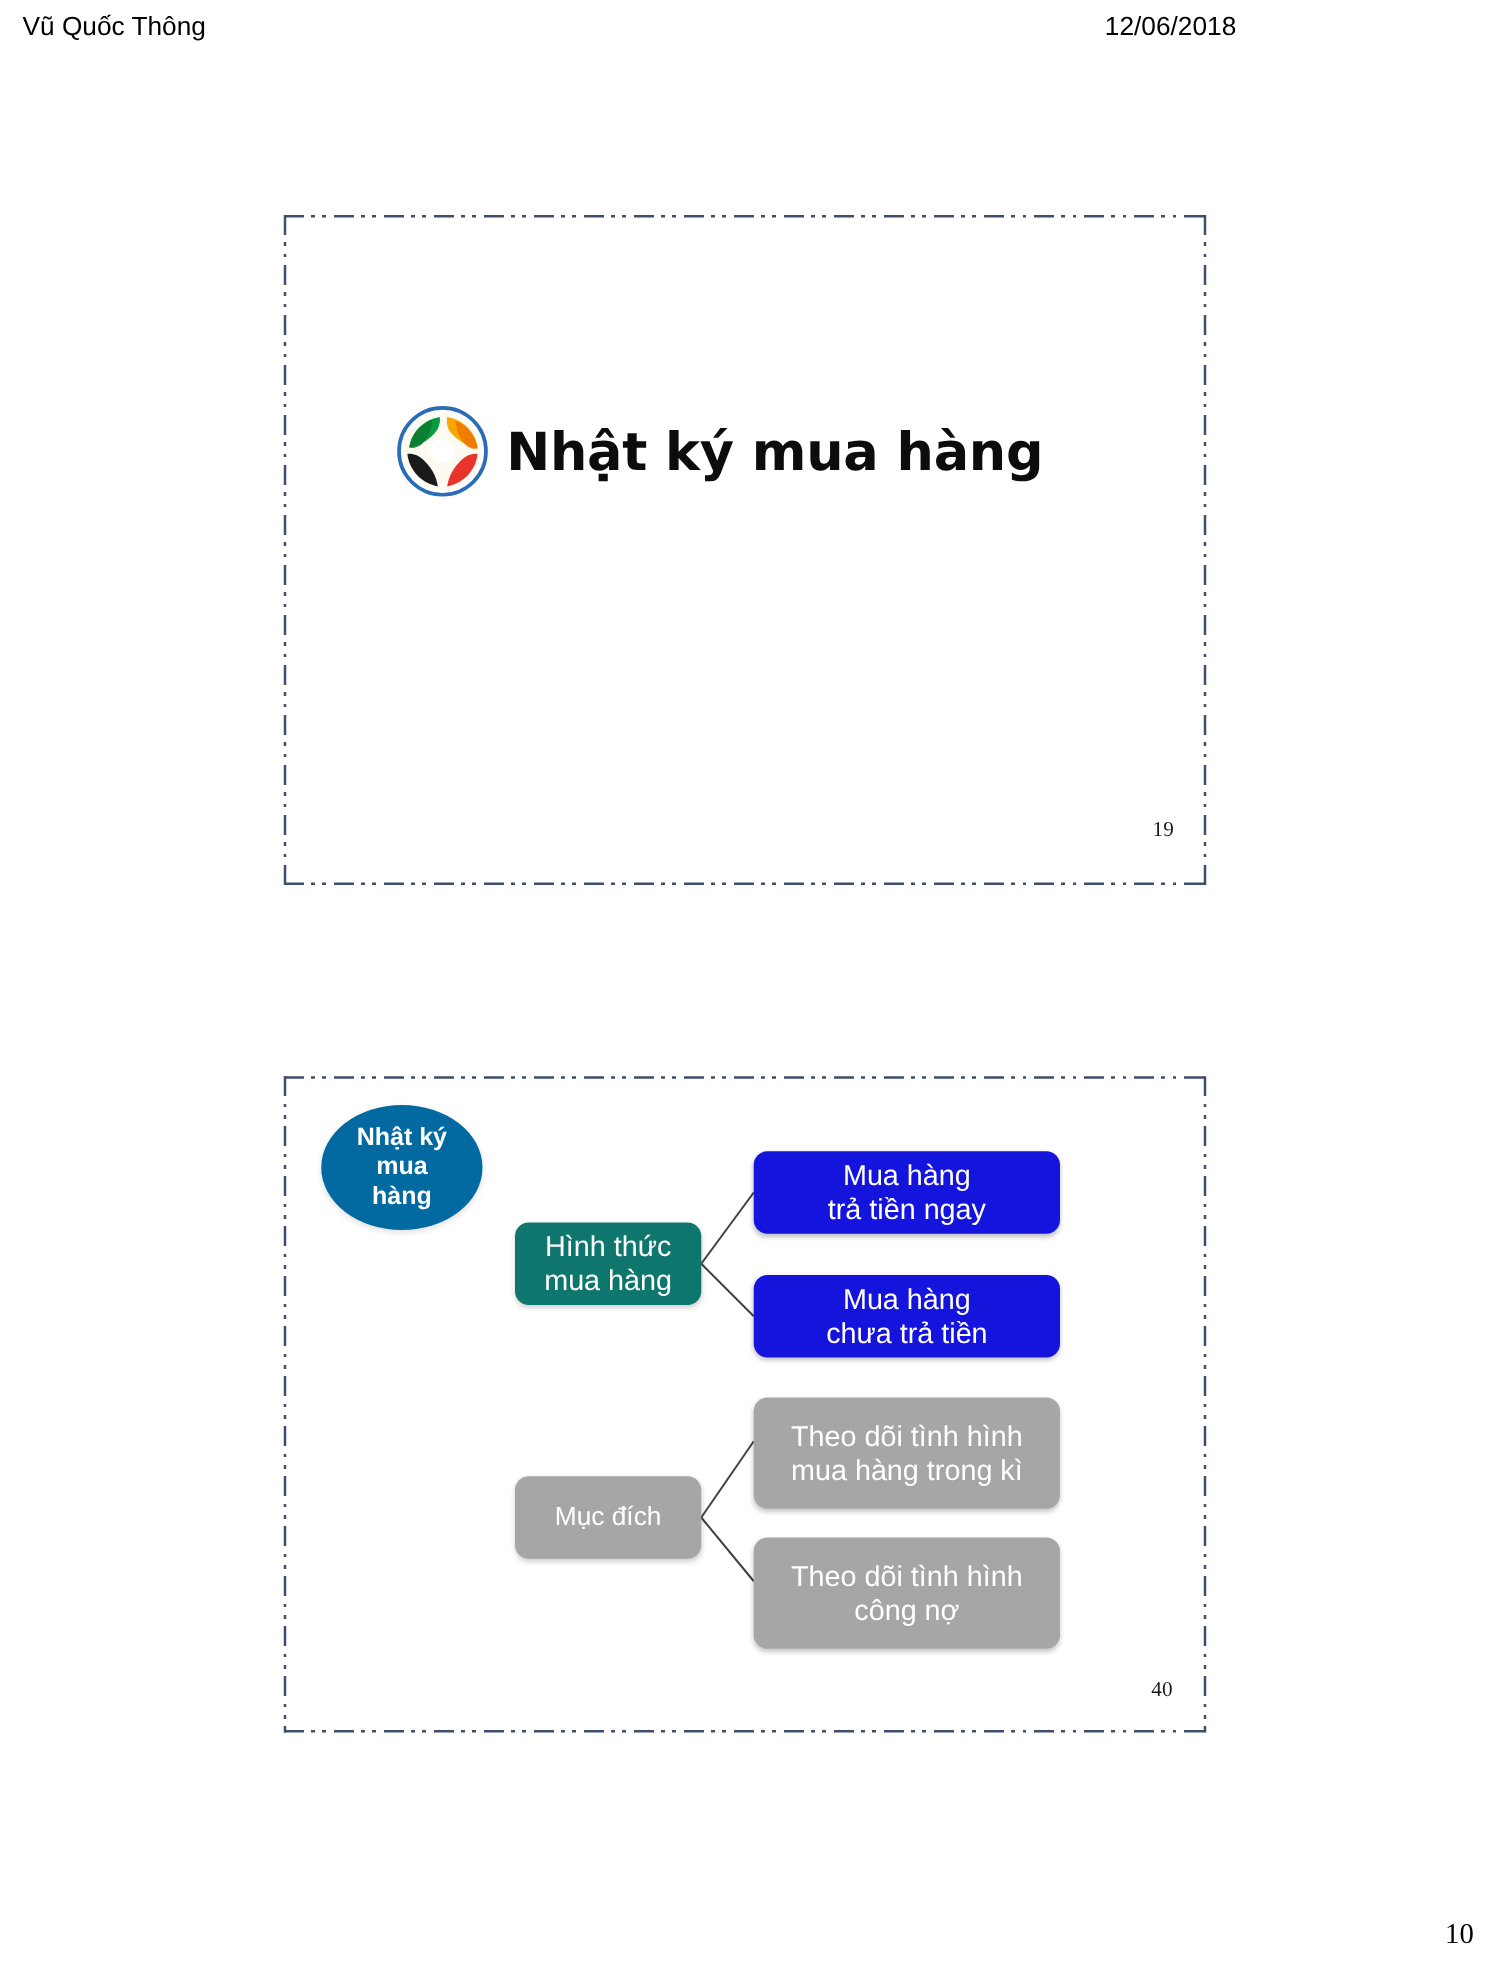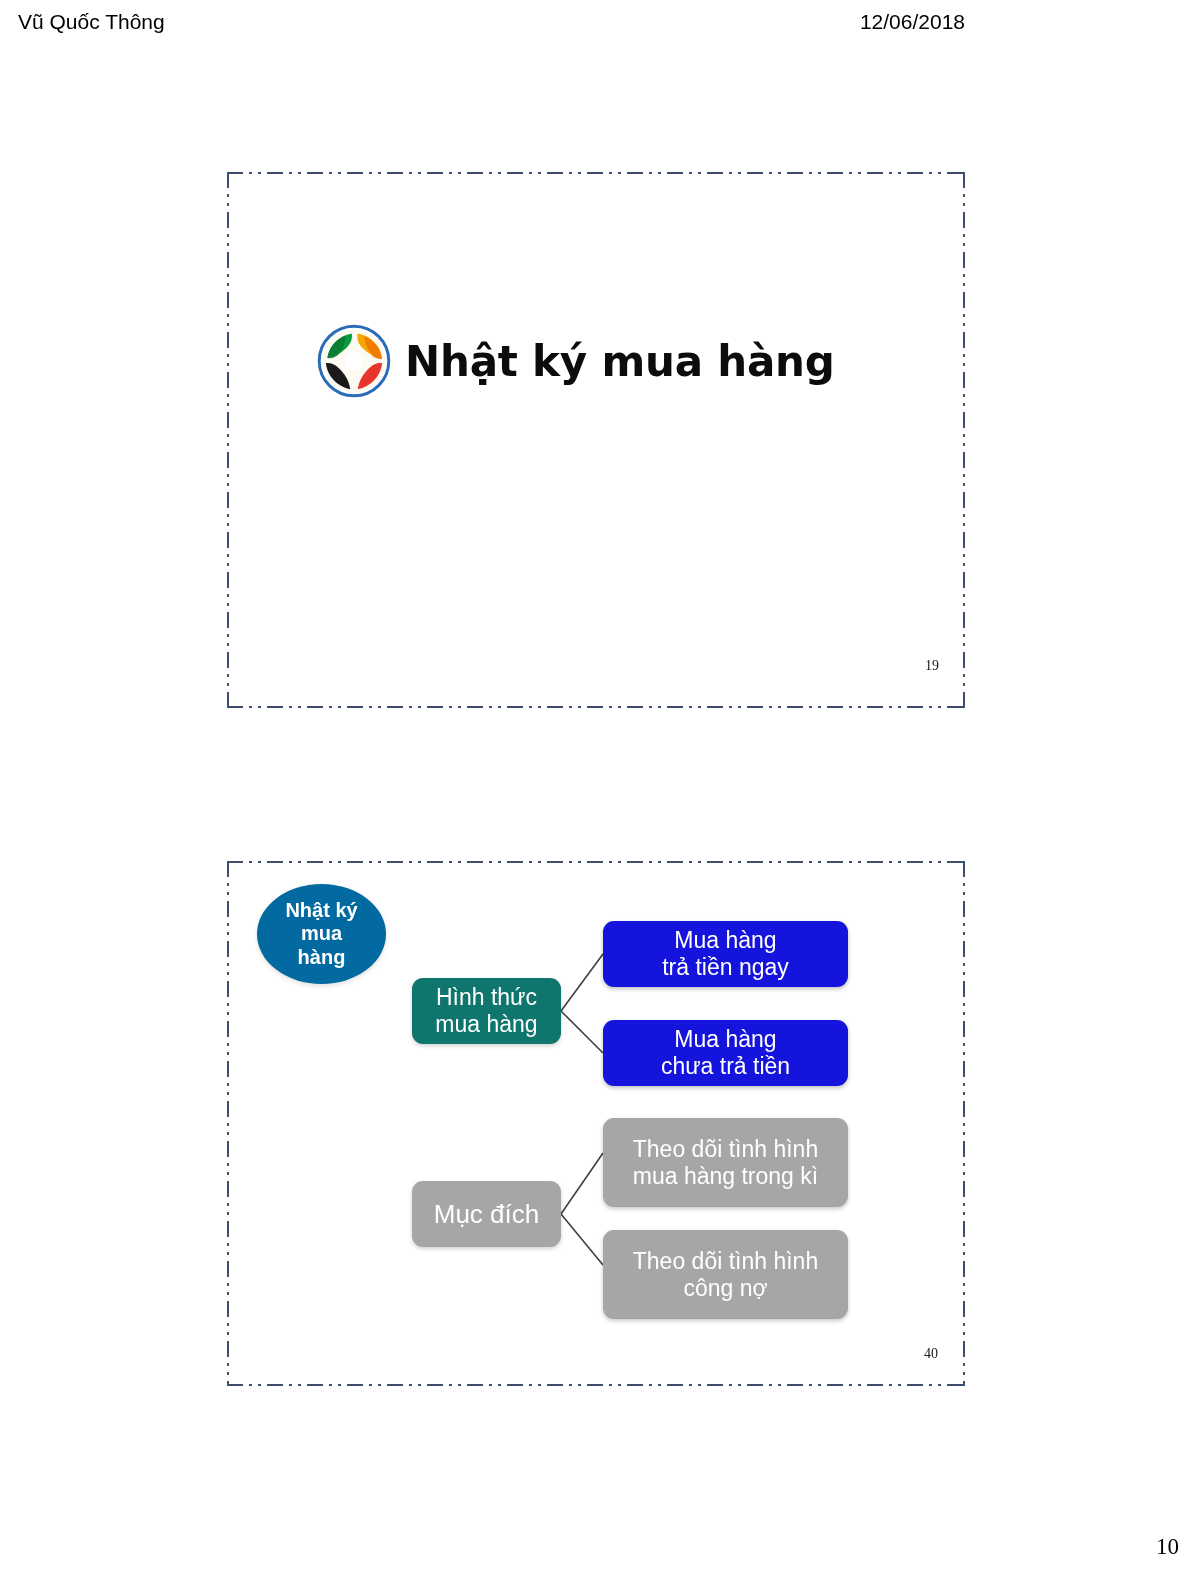"Vũ Quốc Thông" .page-header { padding-left: none -> 24px }
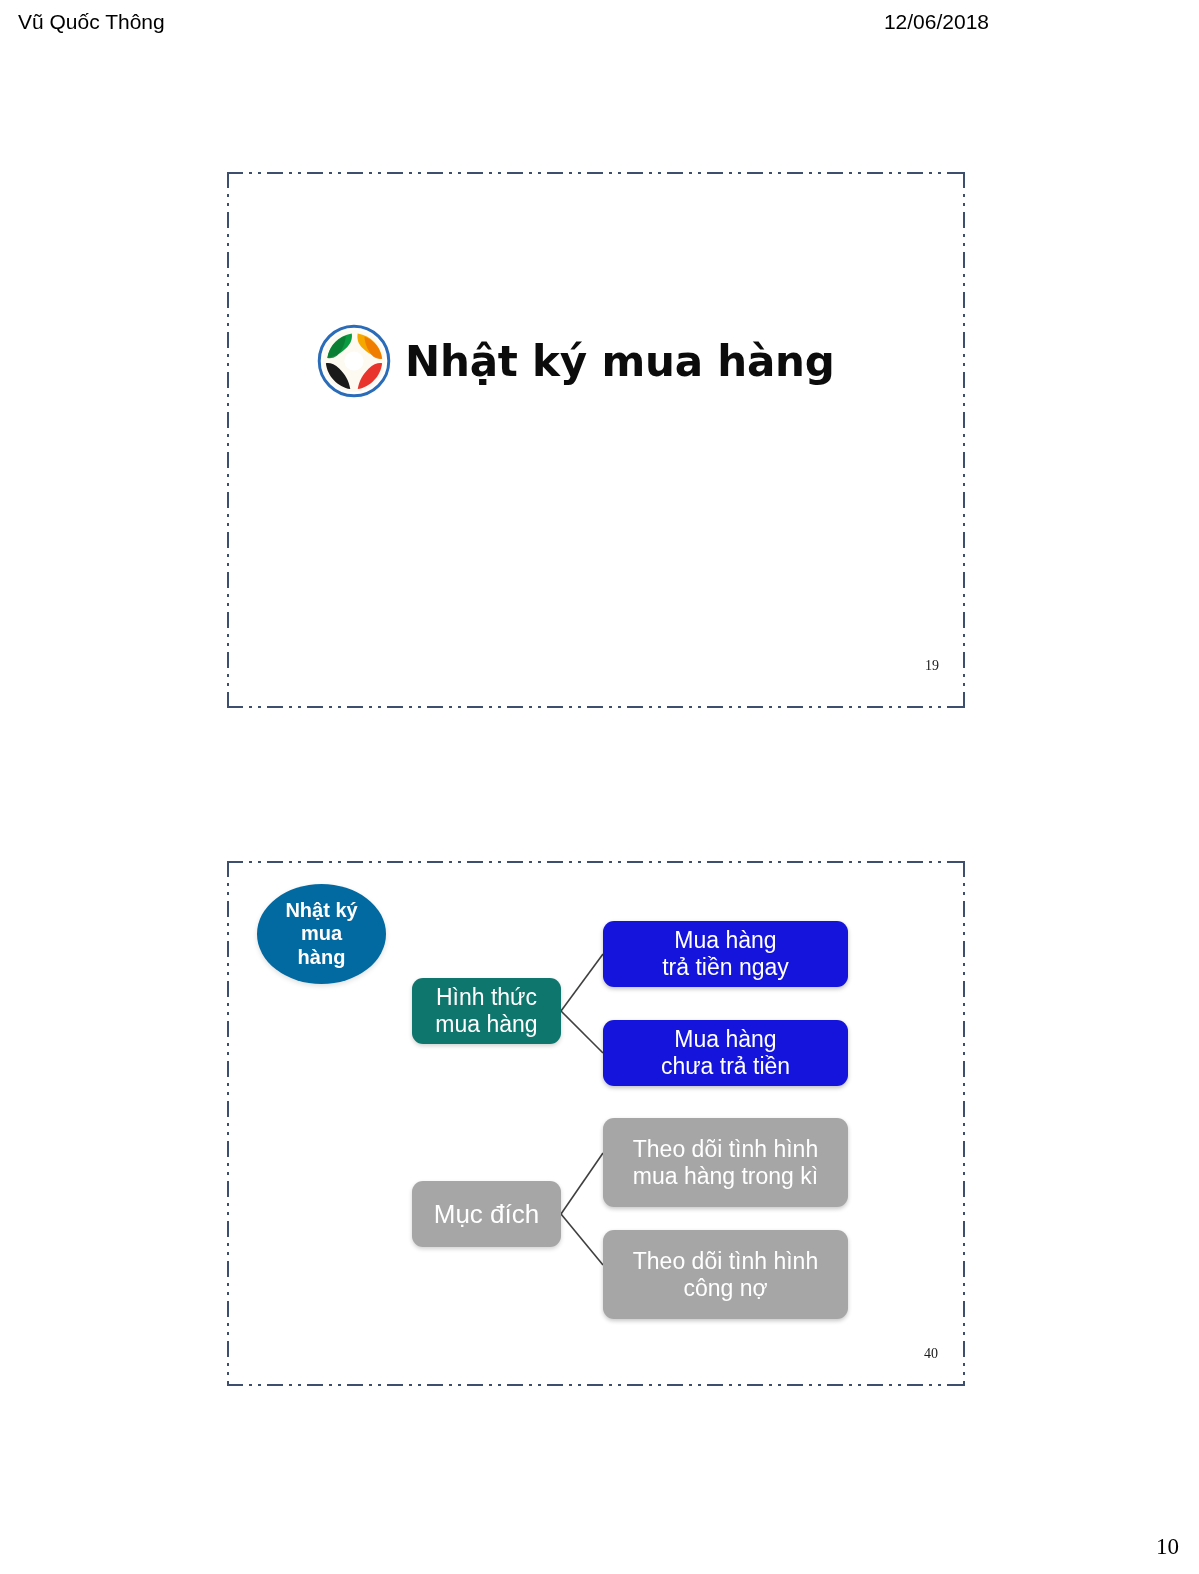"19" .slide-number { font-size: 14px -> 17px }
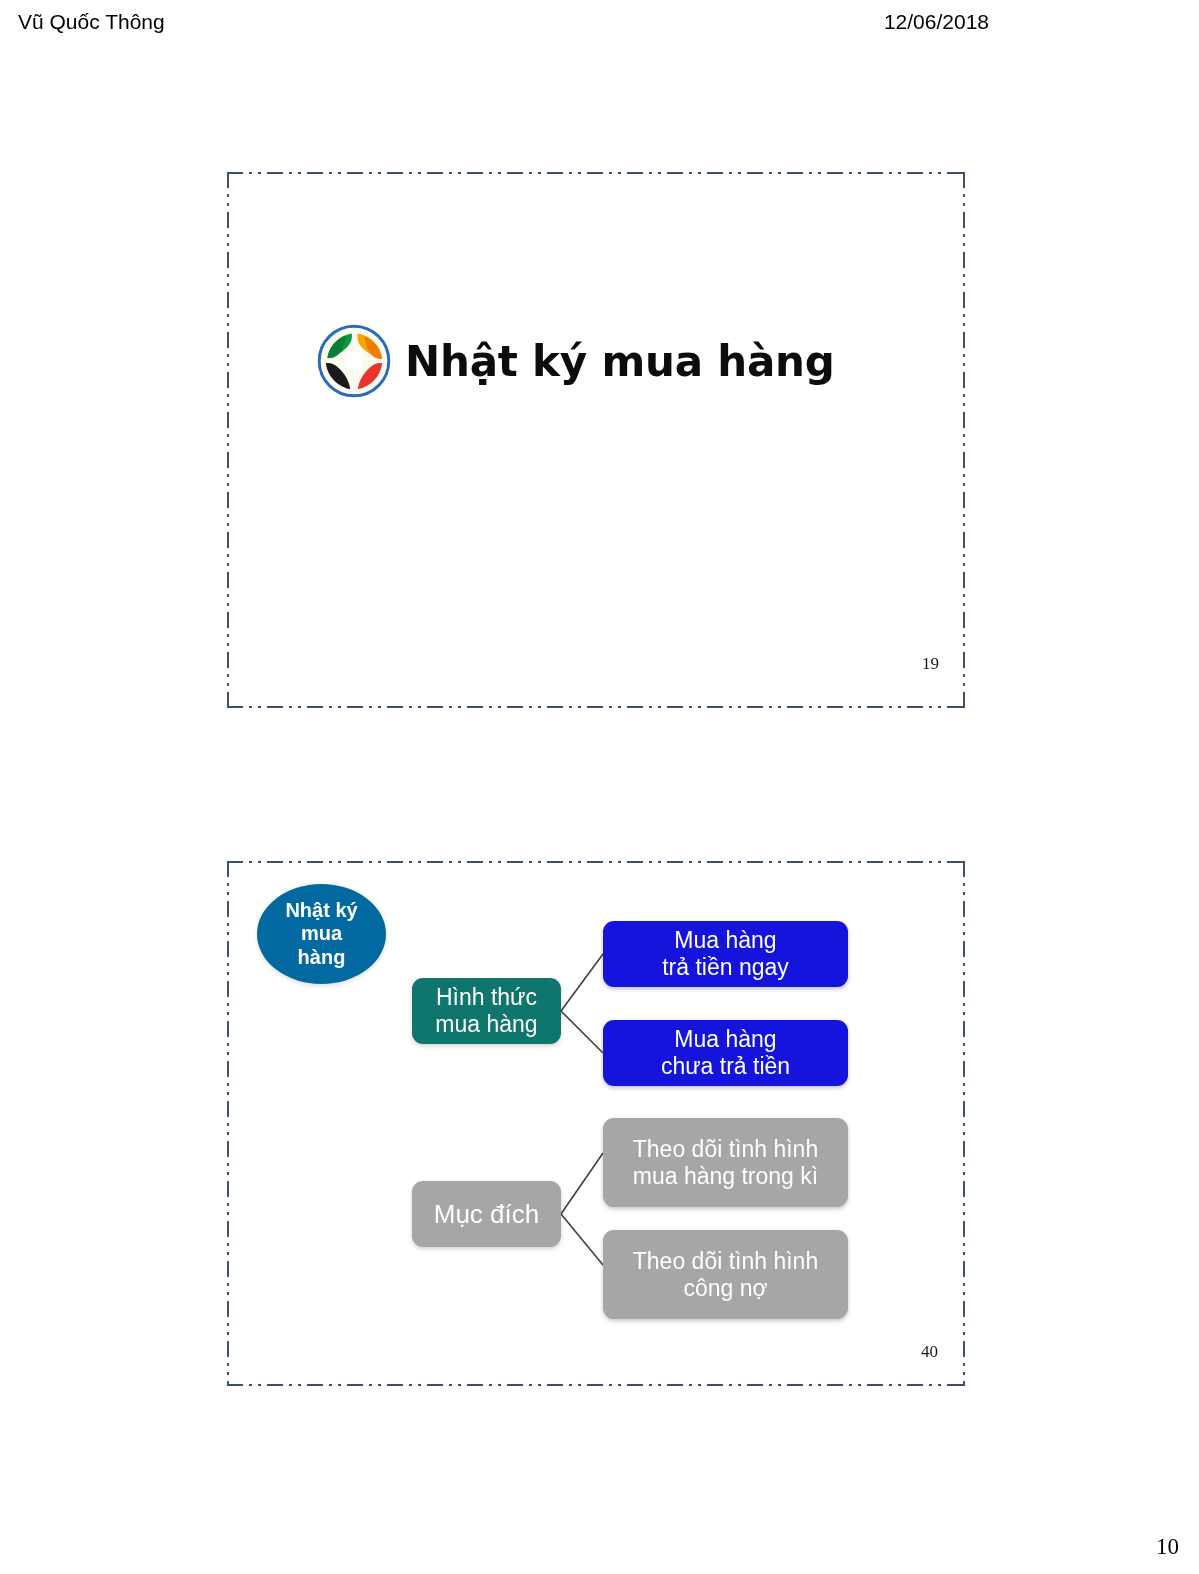"Mục đích" .node.branch-gray { font-size: 26px -> 21px }
